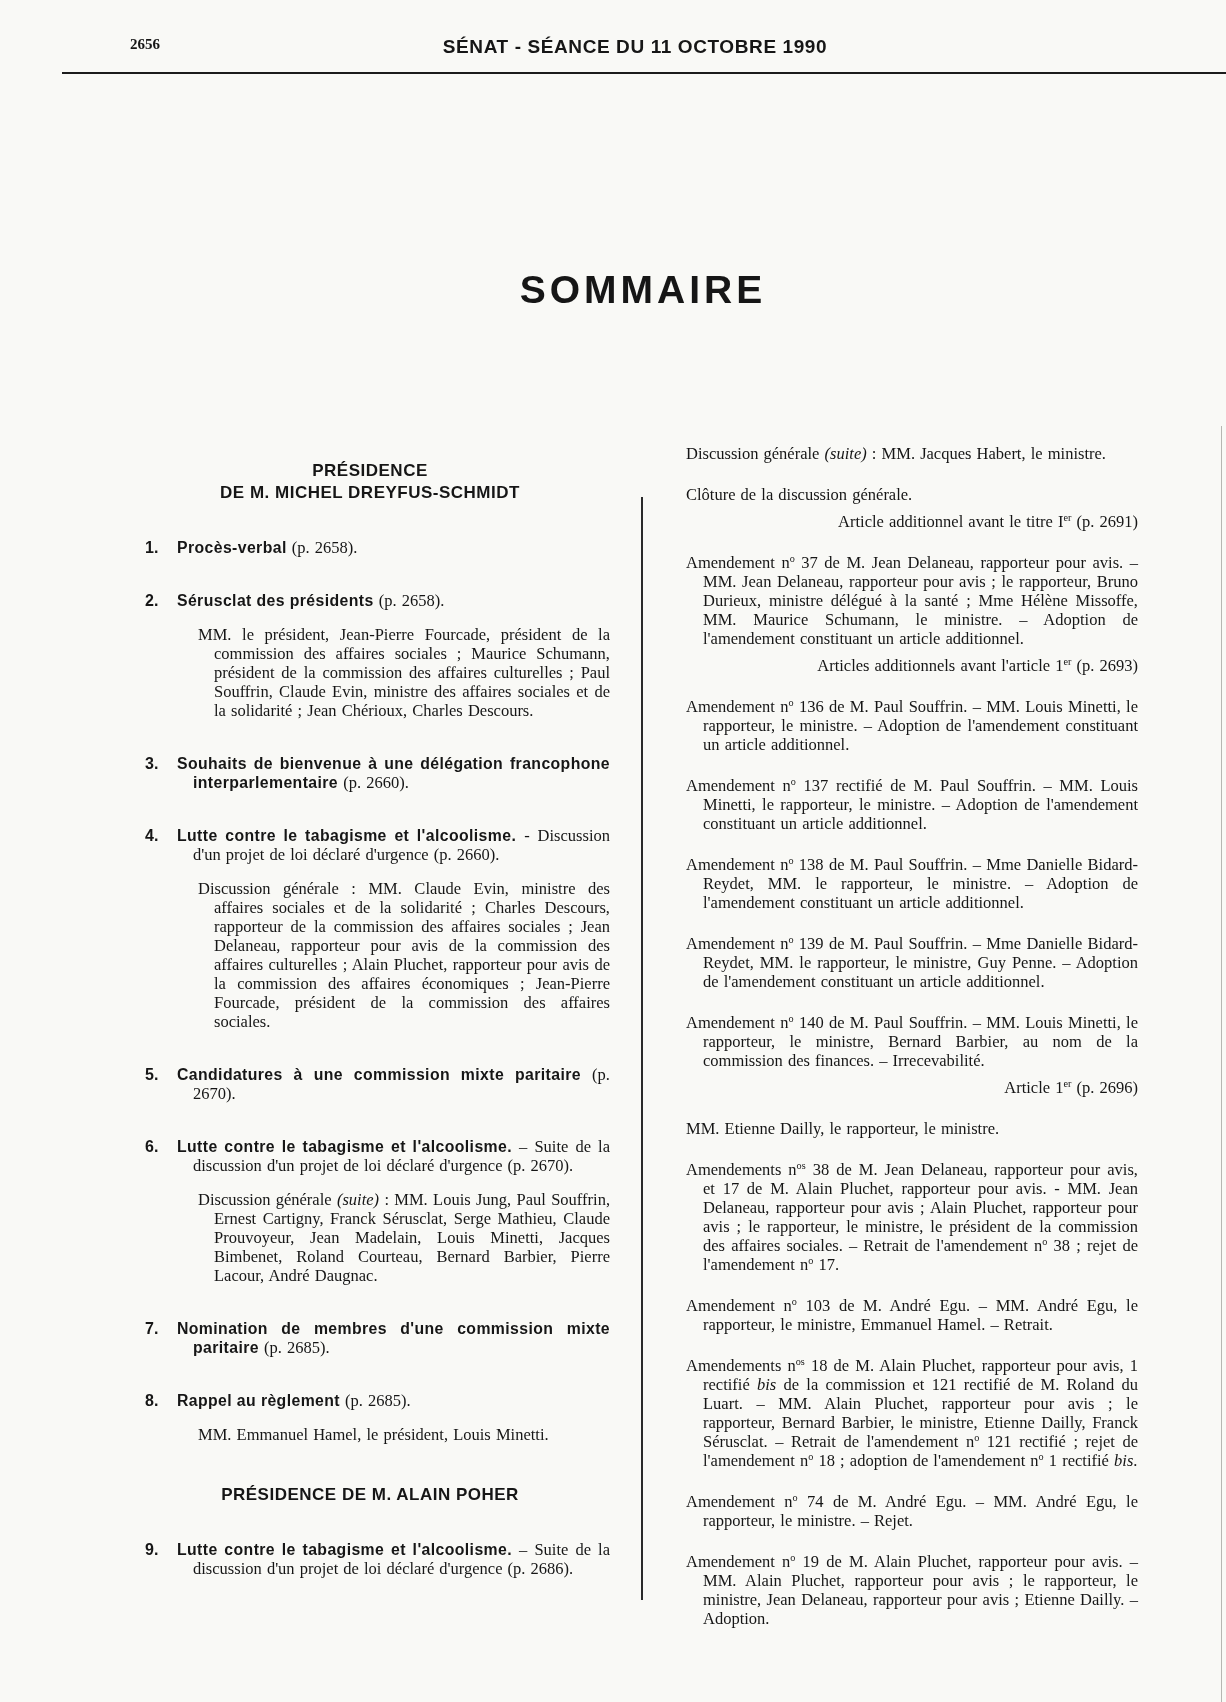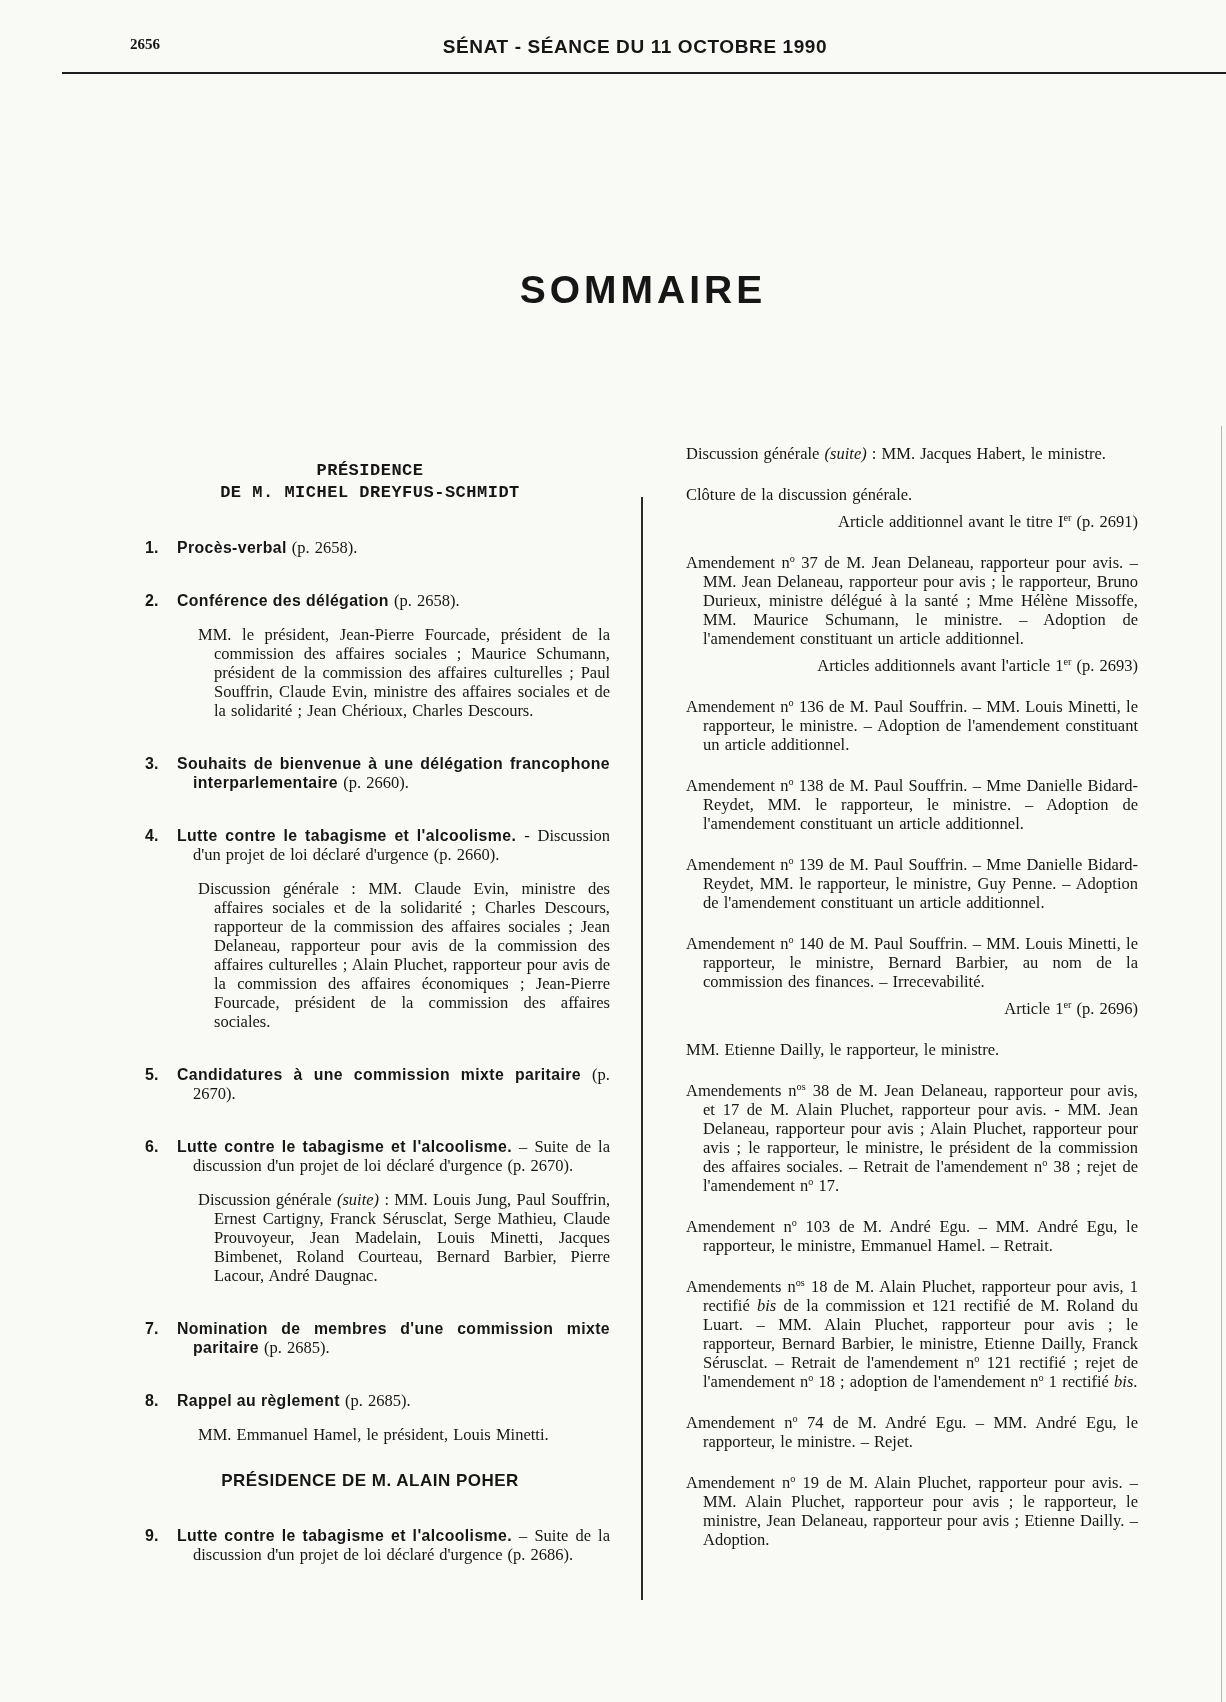"PRÉSIDENCE" .col-left .block:first-child { font-family: Liberation Mono, monospace -> none }
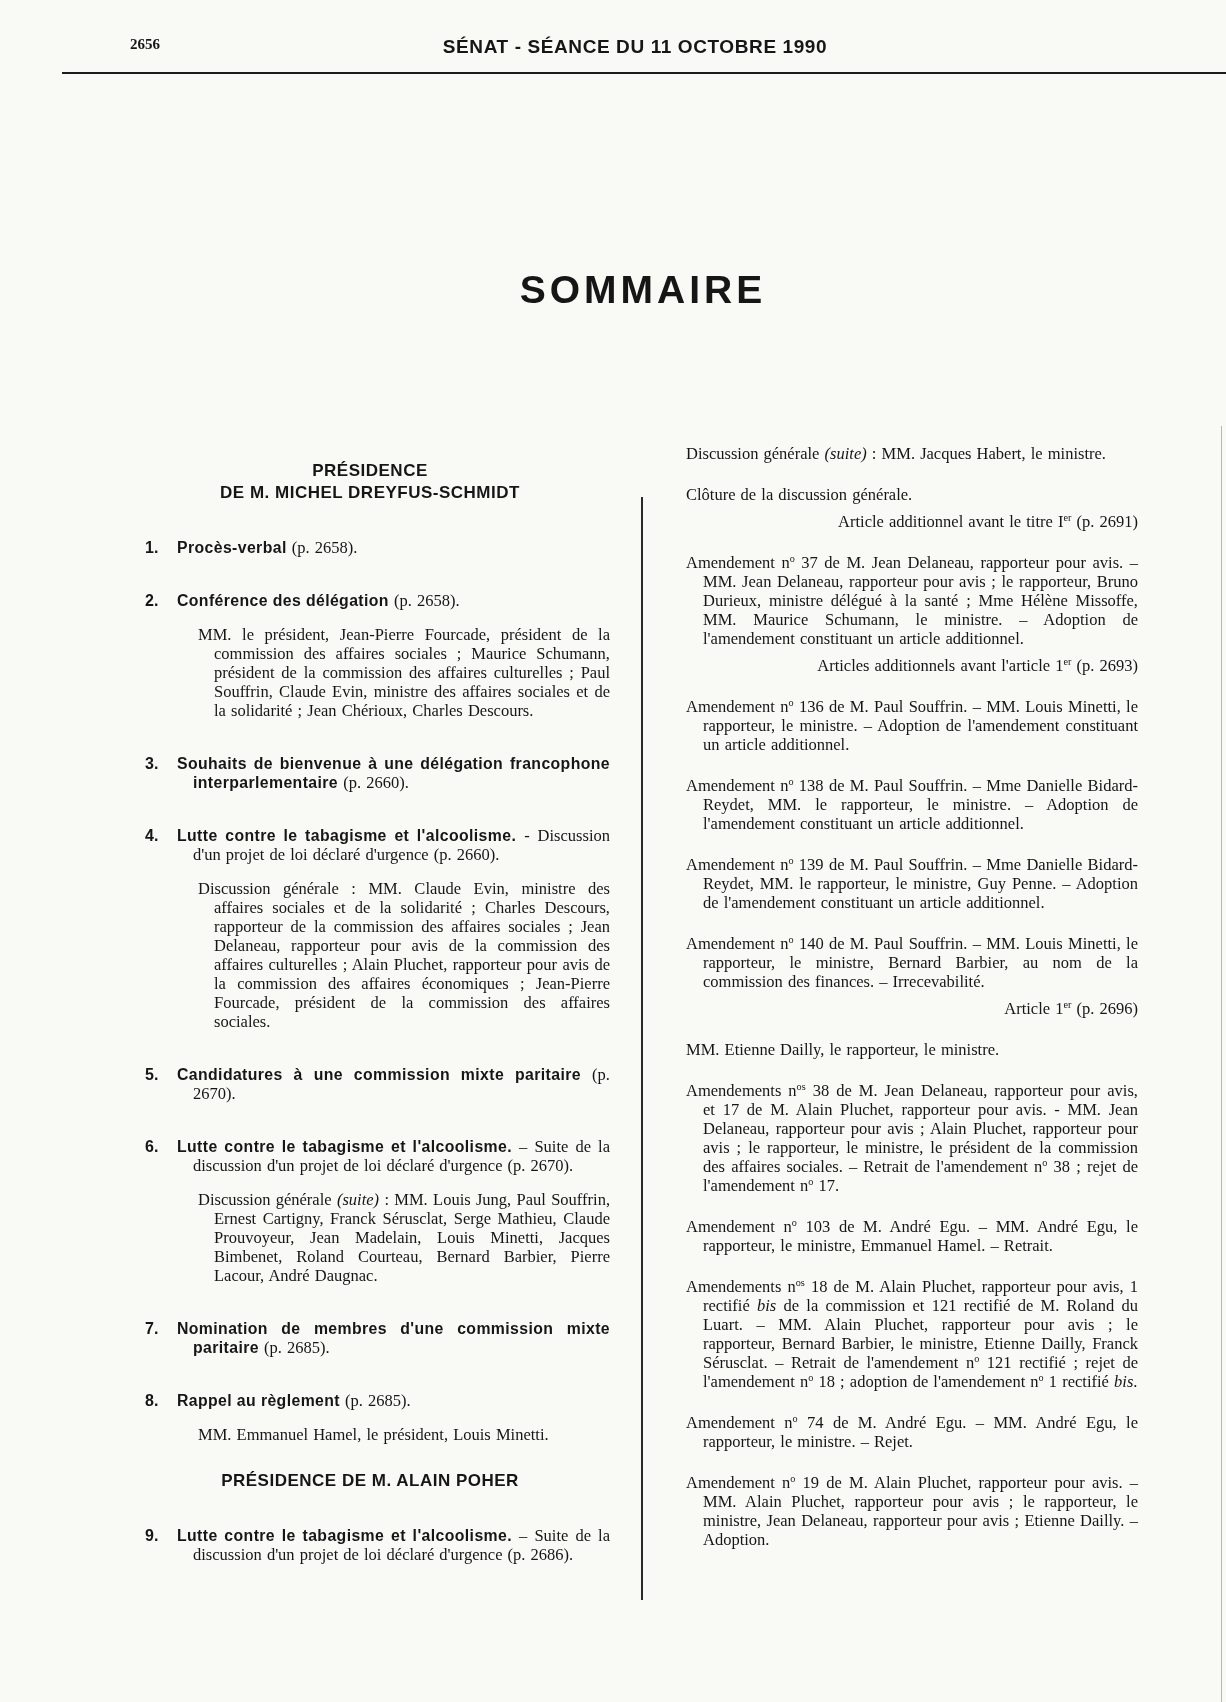"Conférence des délégation" b { text: Conférence des délégation -> Sérusclat des présidents }
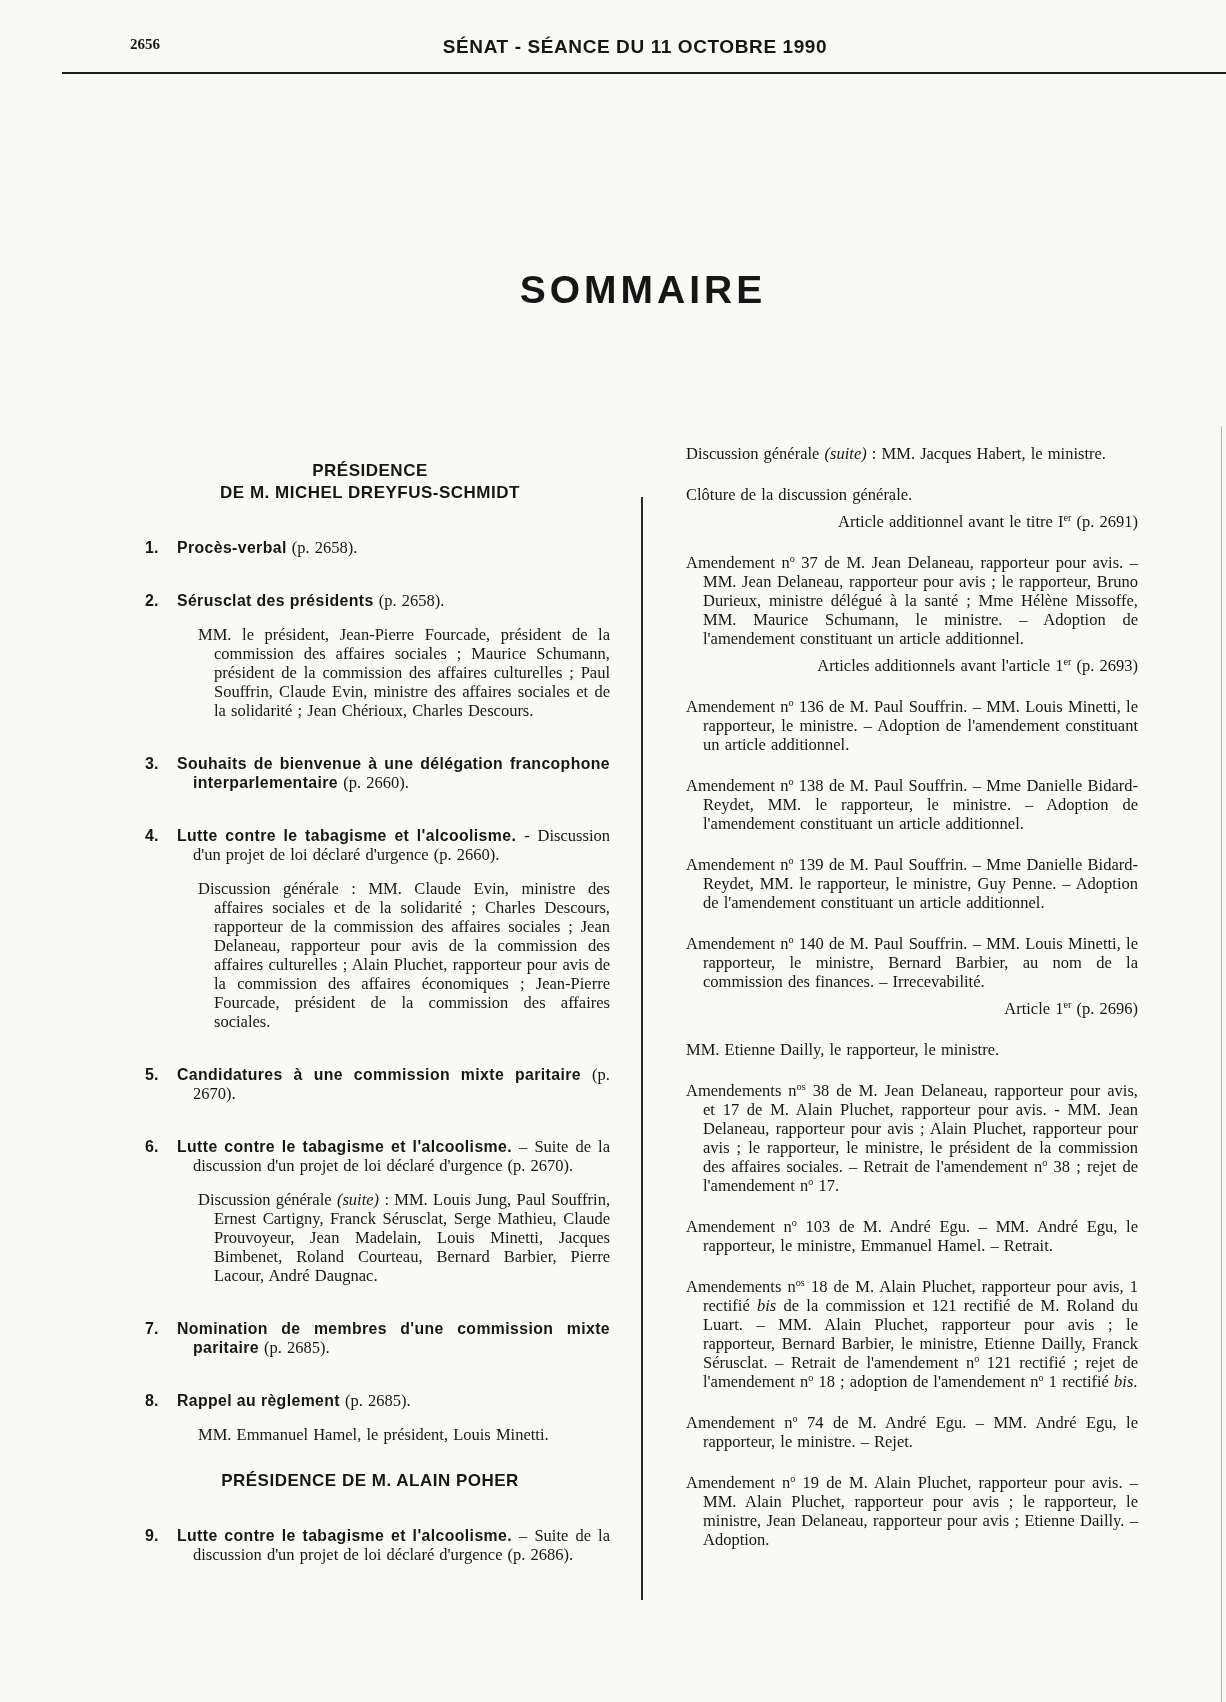"Amendement no 137 rectifié de" div.block { html: none -> <div><span>Amendement n</span><sup>o</sup><span> 137 rectifié de M. Paul Souffrin. – MM. Louis Minetti, le rapporteur, le ministre. – Adoption de l'amendement constituant un article additionnel.</span></div> }
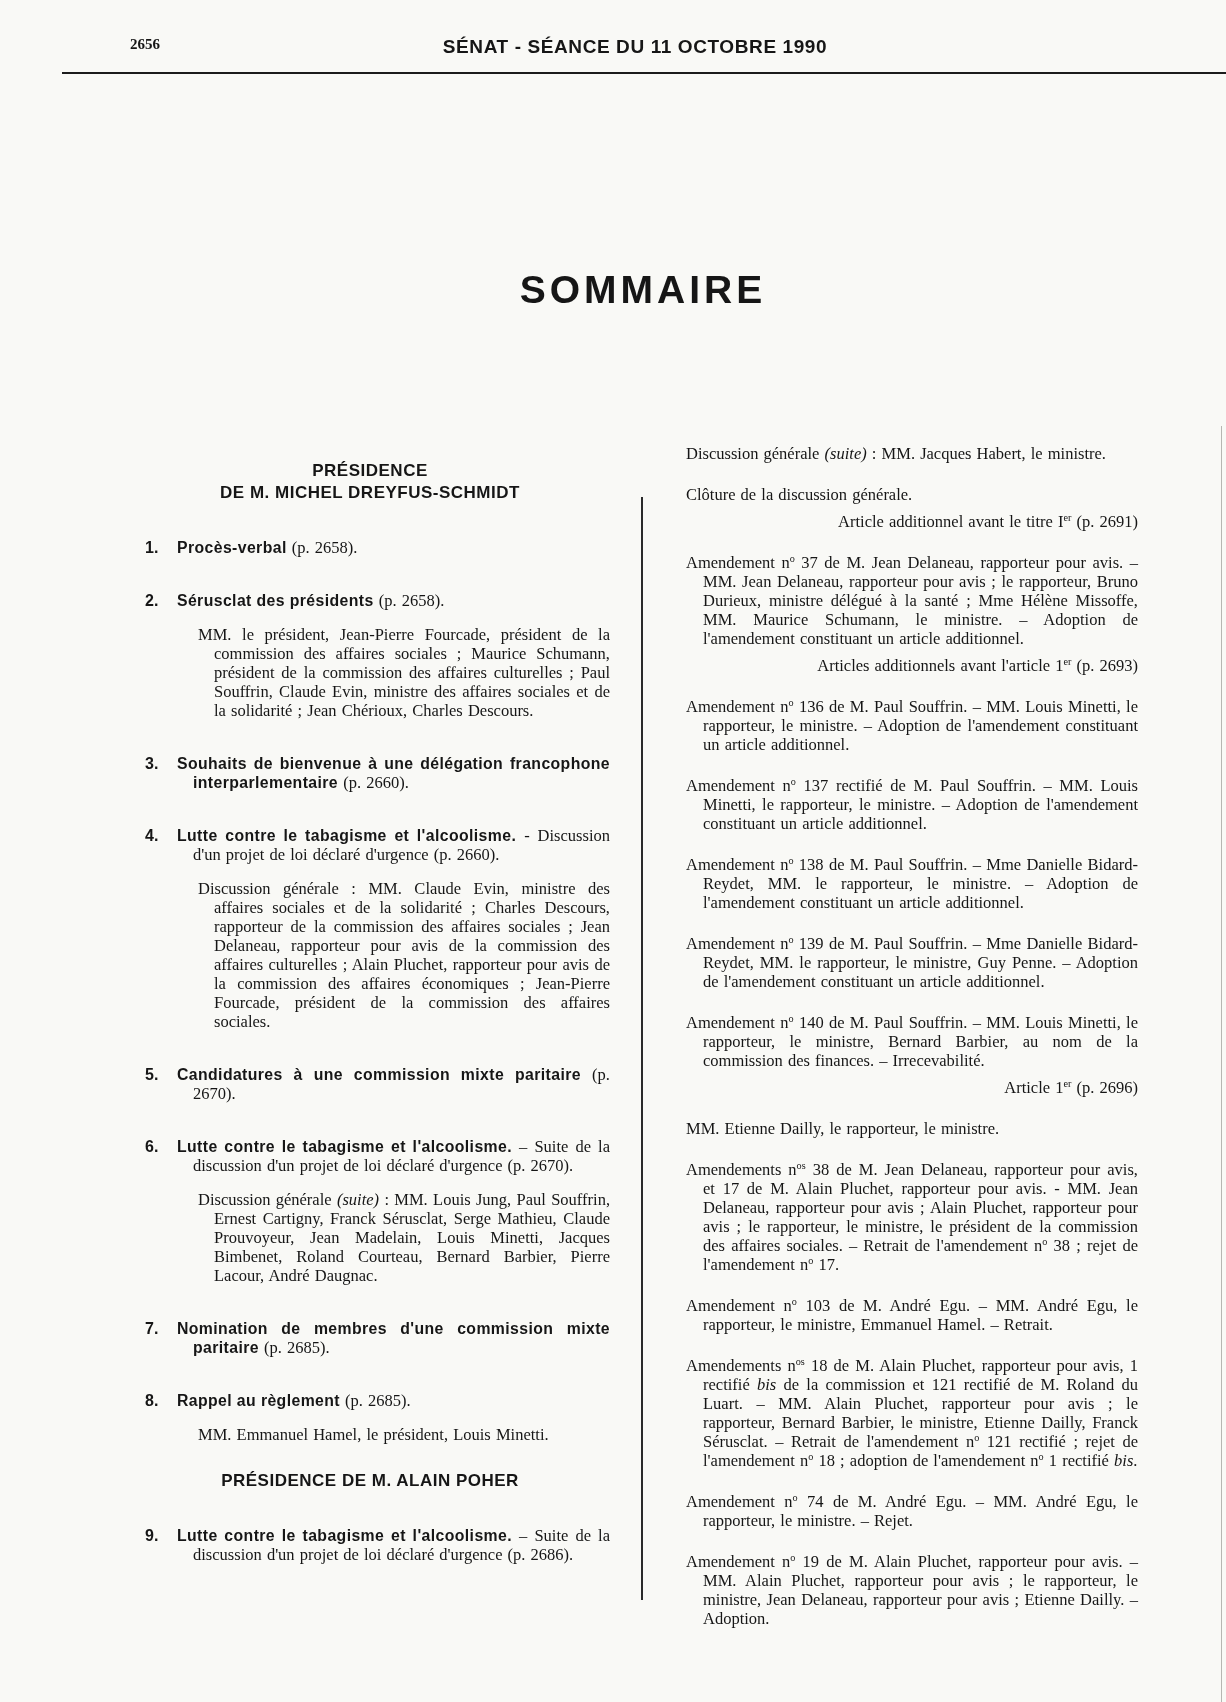"PRÉSIDENCE DE M. ALAIN POHER" .center-bold { margin-top: 26px -> 40px }
